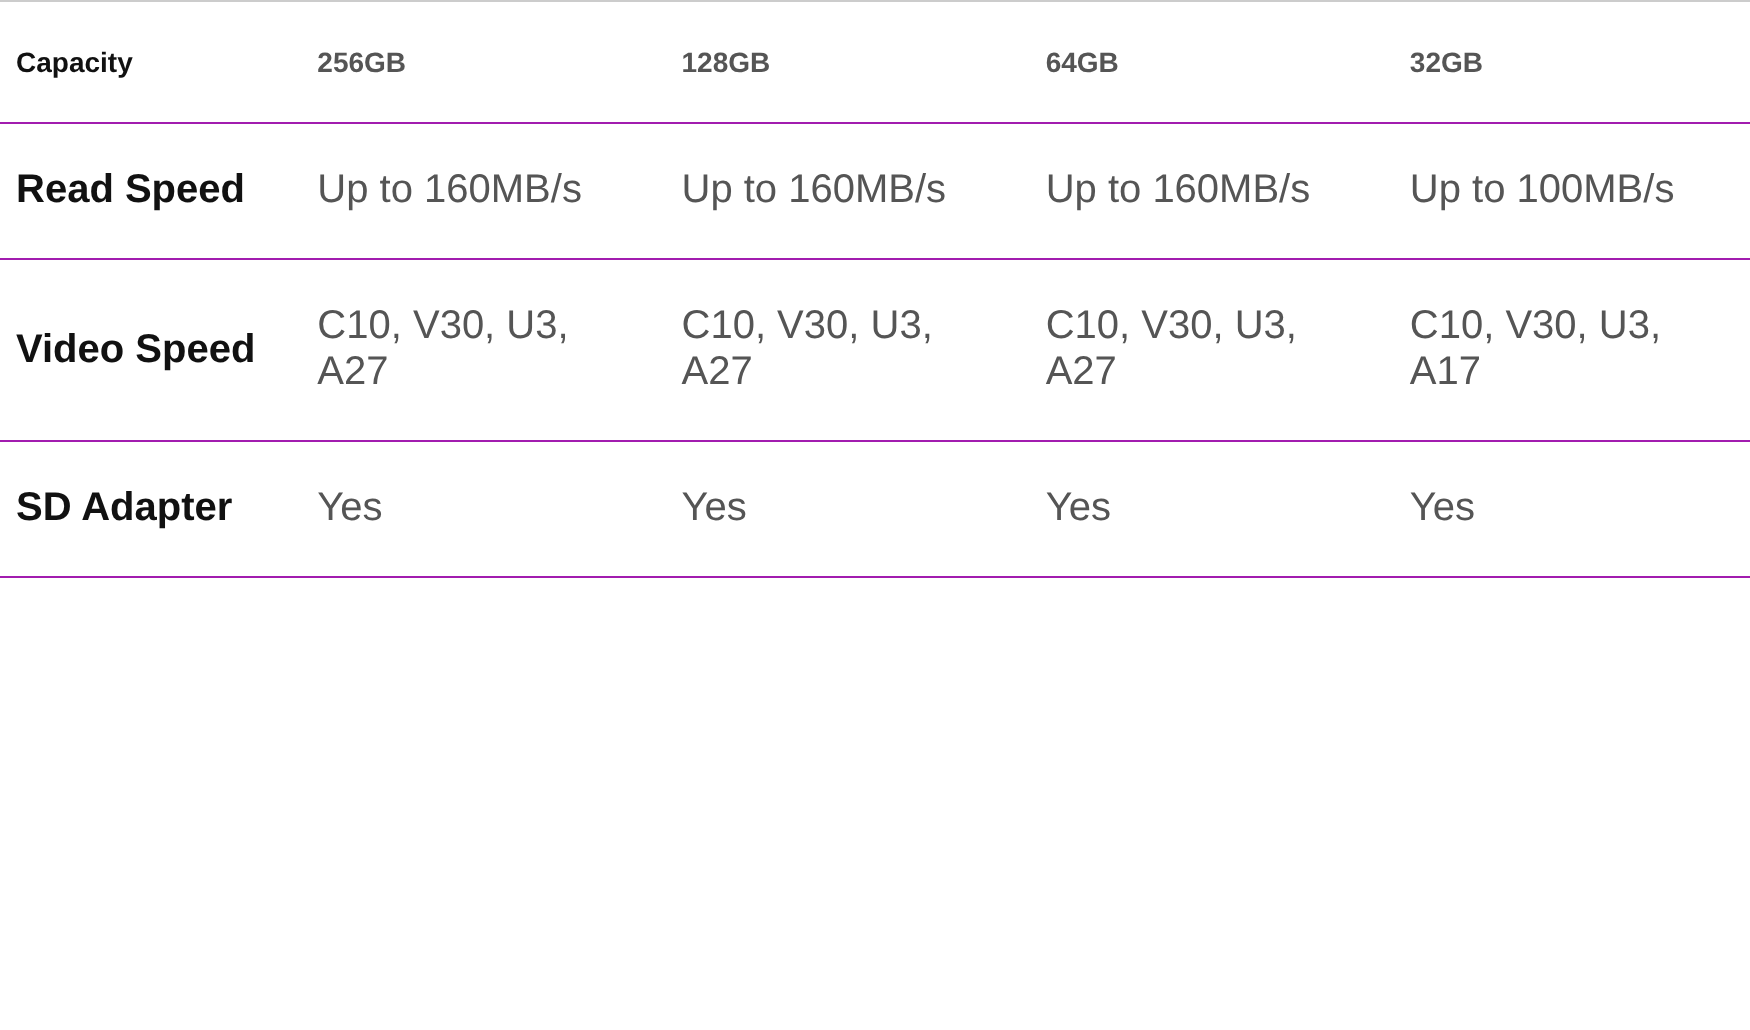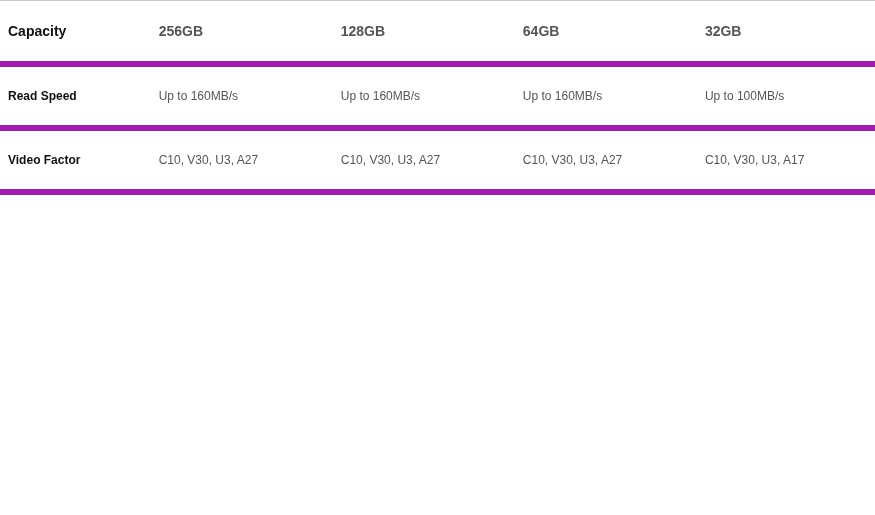"Capacity" .comparison-table tr { border-bottom: 6px solid #a21caf -> 1px solid #a21caf }
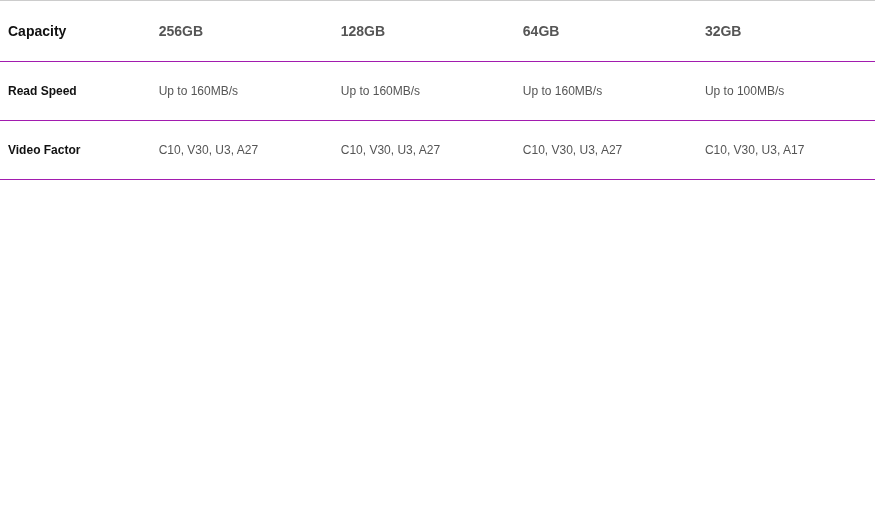"Read Speed" .comparison-table td { font-size: 12px -> 20px }
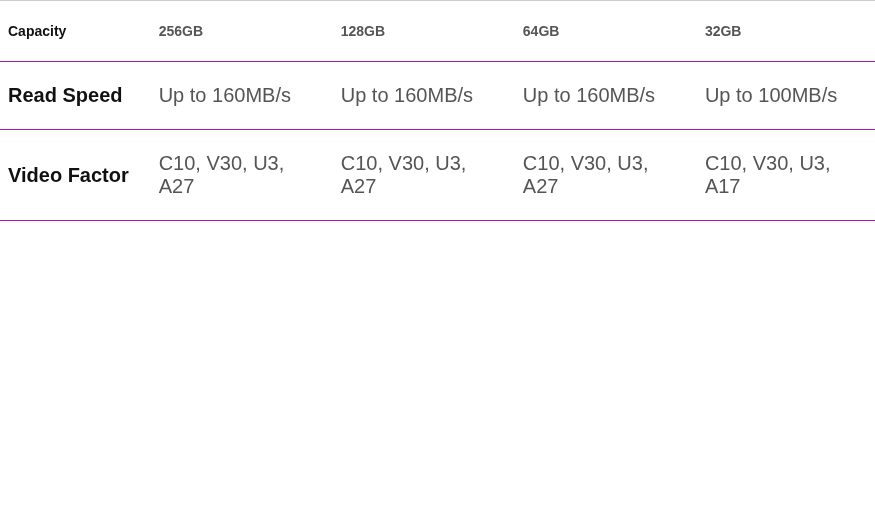"Video Factor" td { text: Factor -> Speed }
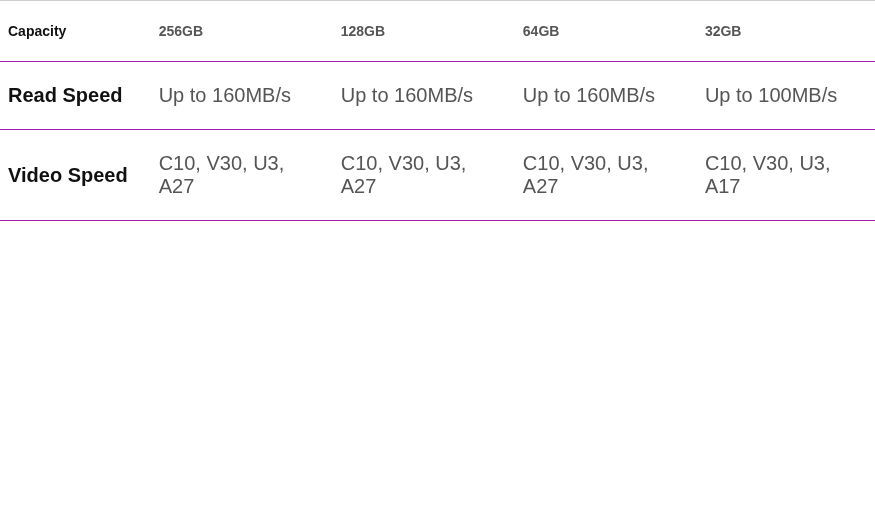"SD Adapter" tr { html: none -> <tr> <td>SD Adapter</td> <td>Yes</td> <td>Yes</td> <td>Yes</td> <td>Yes</td> </tr> }
